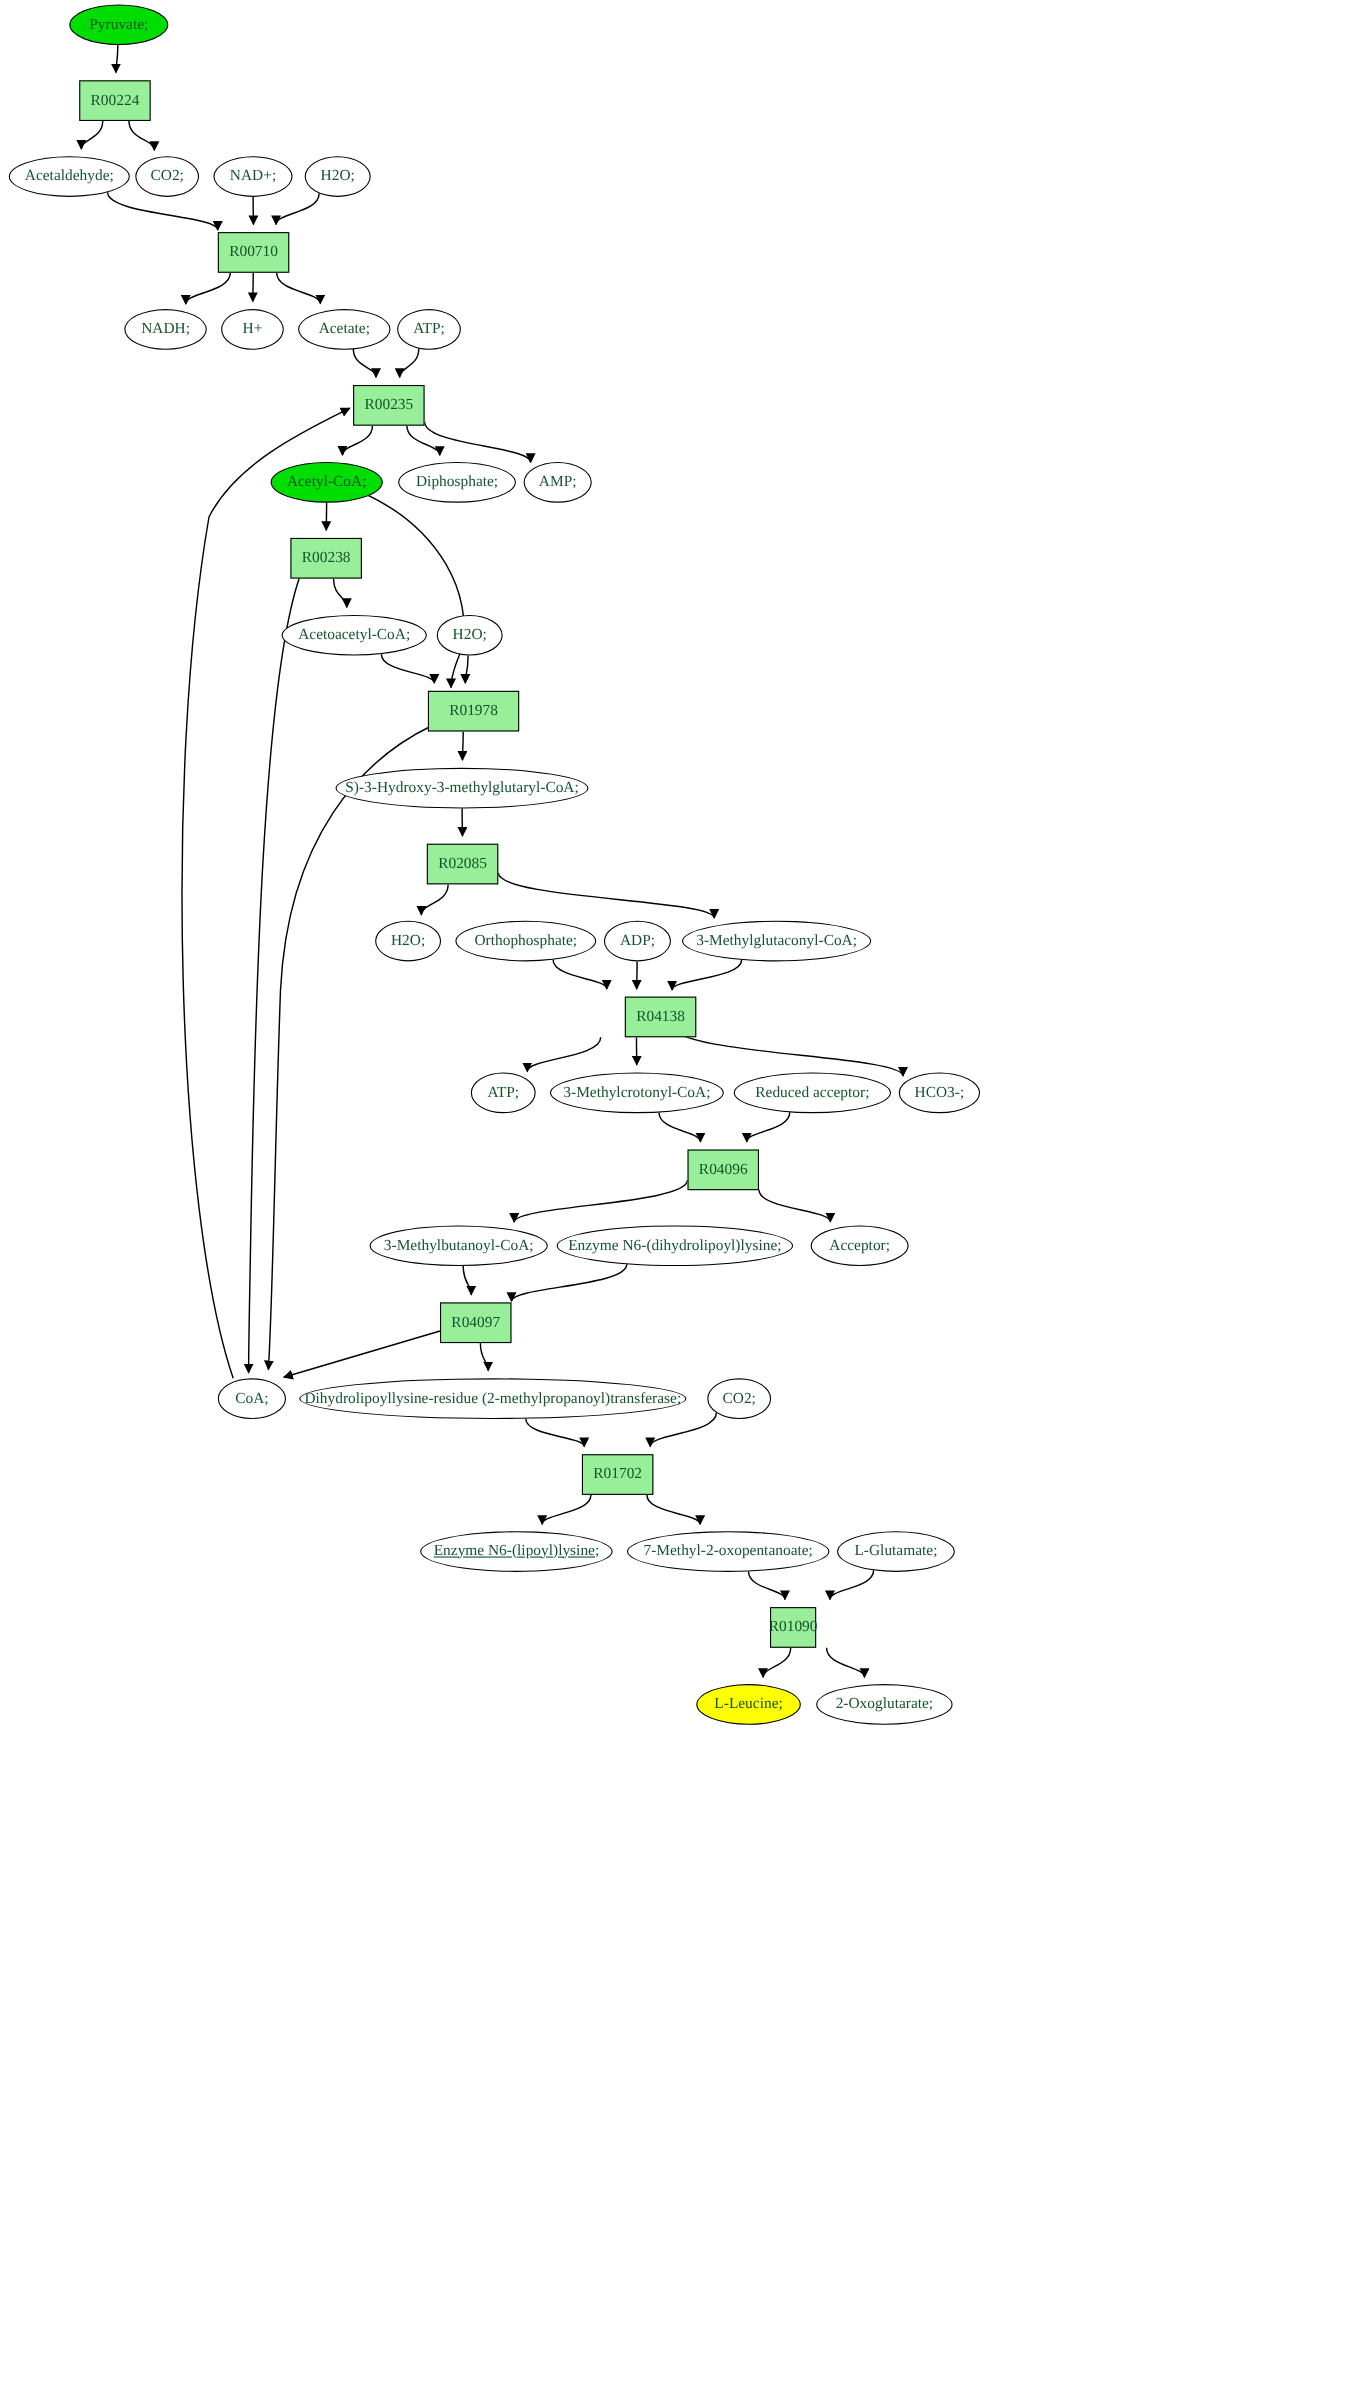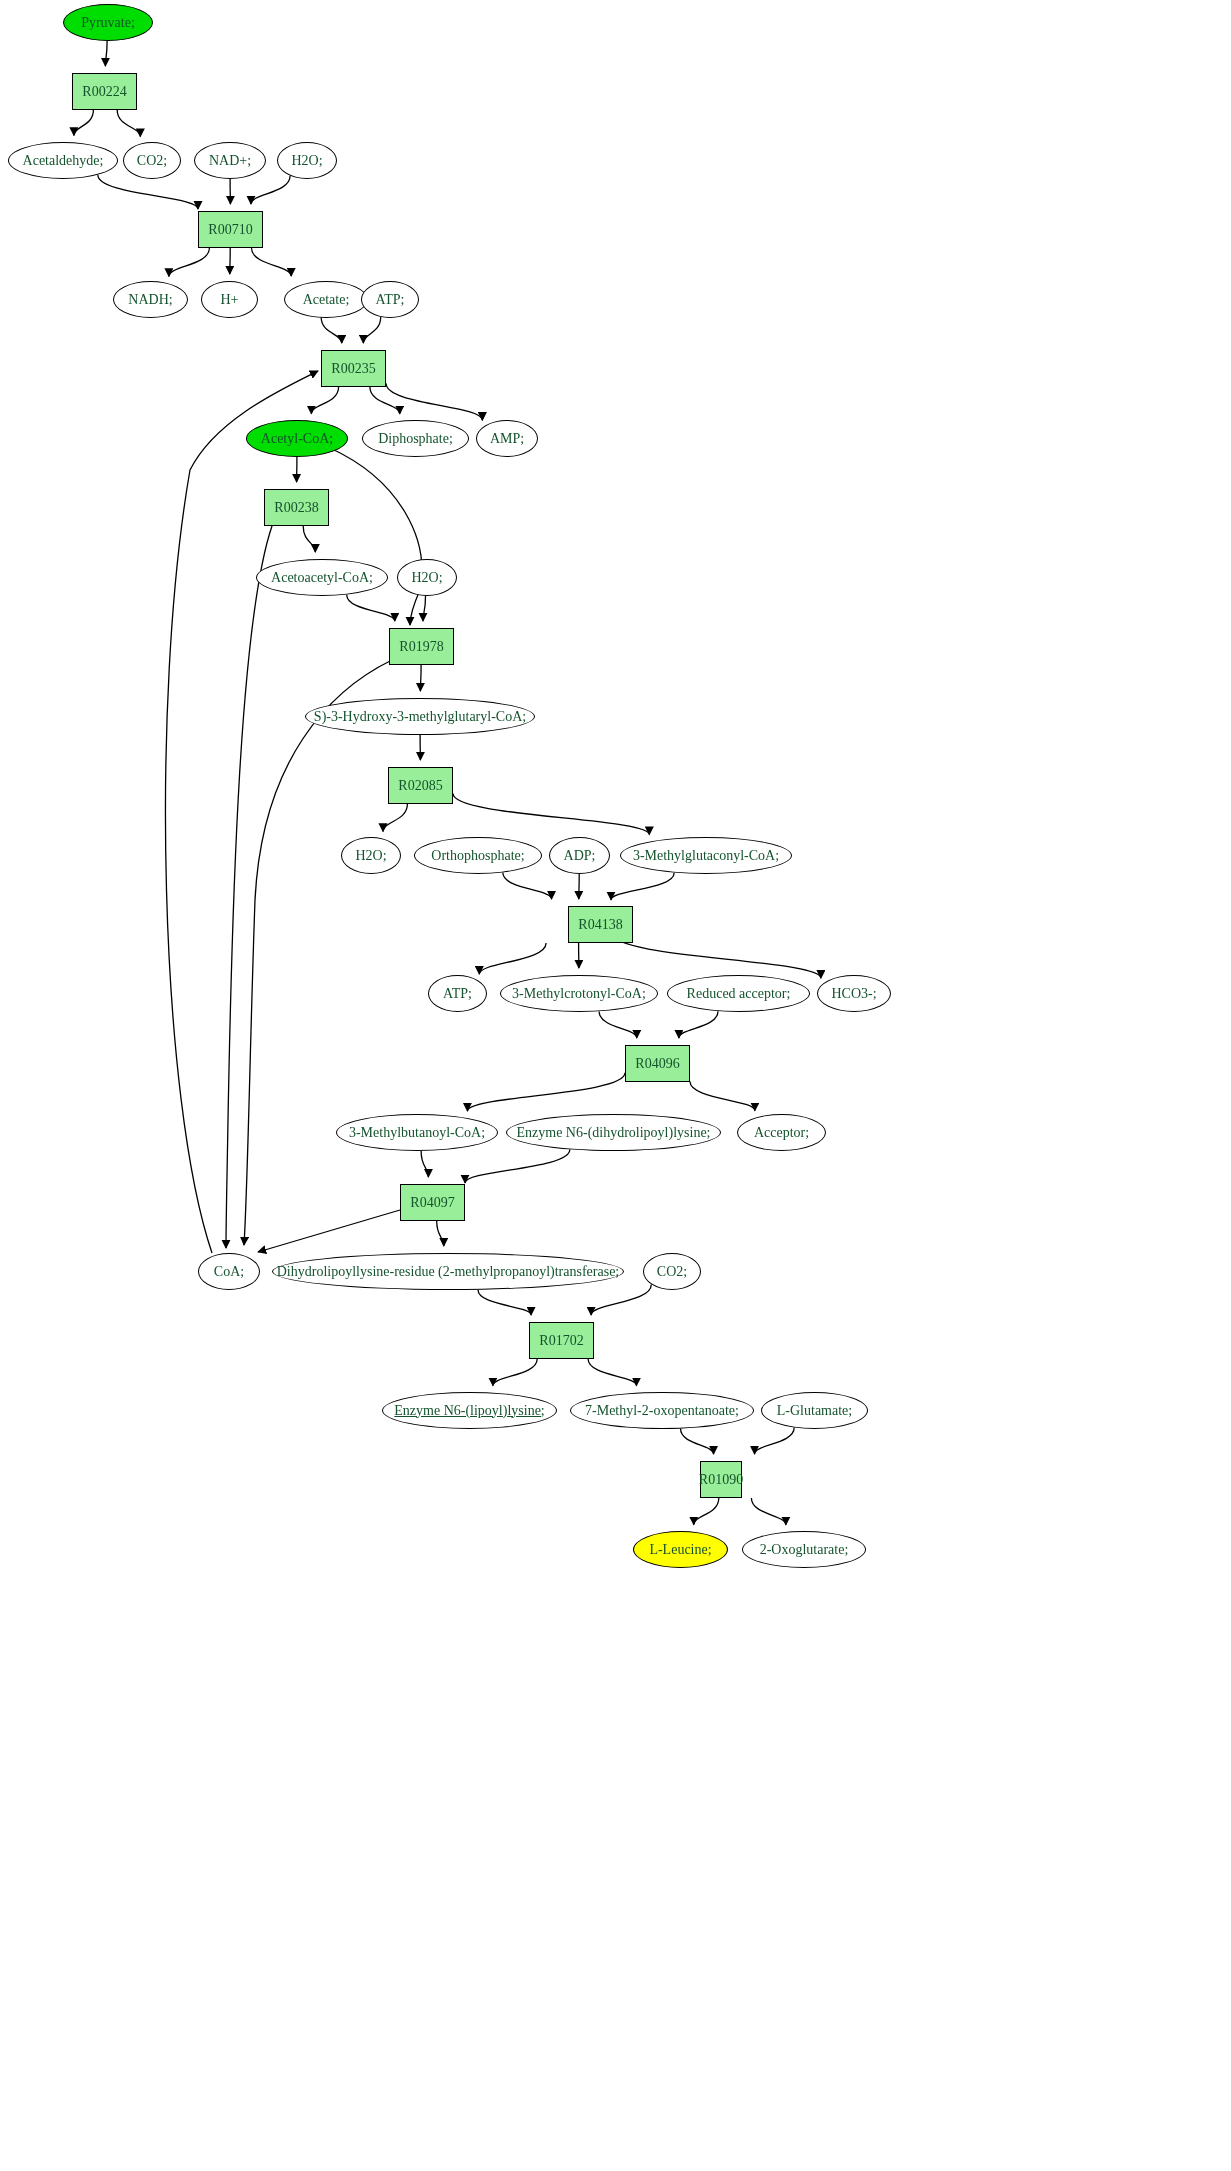"Acetate;" div.node { left: 284px -> 271px }
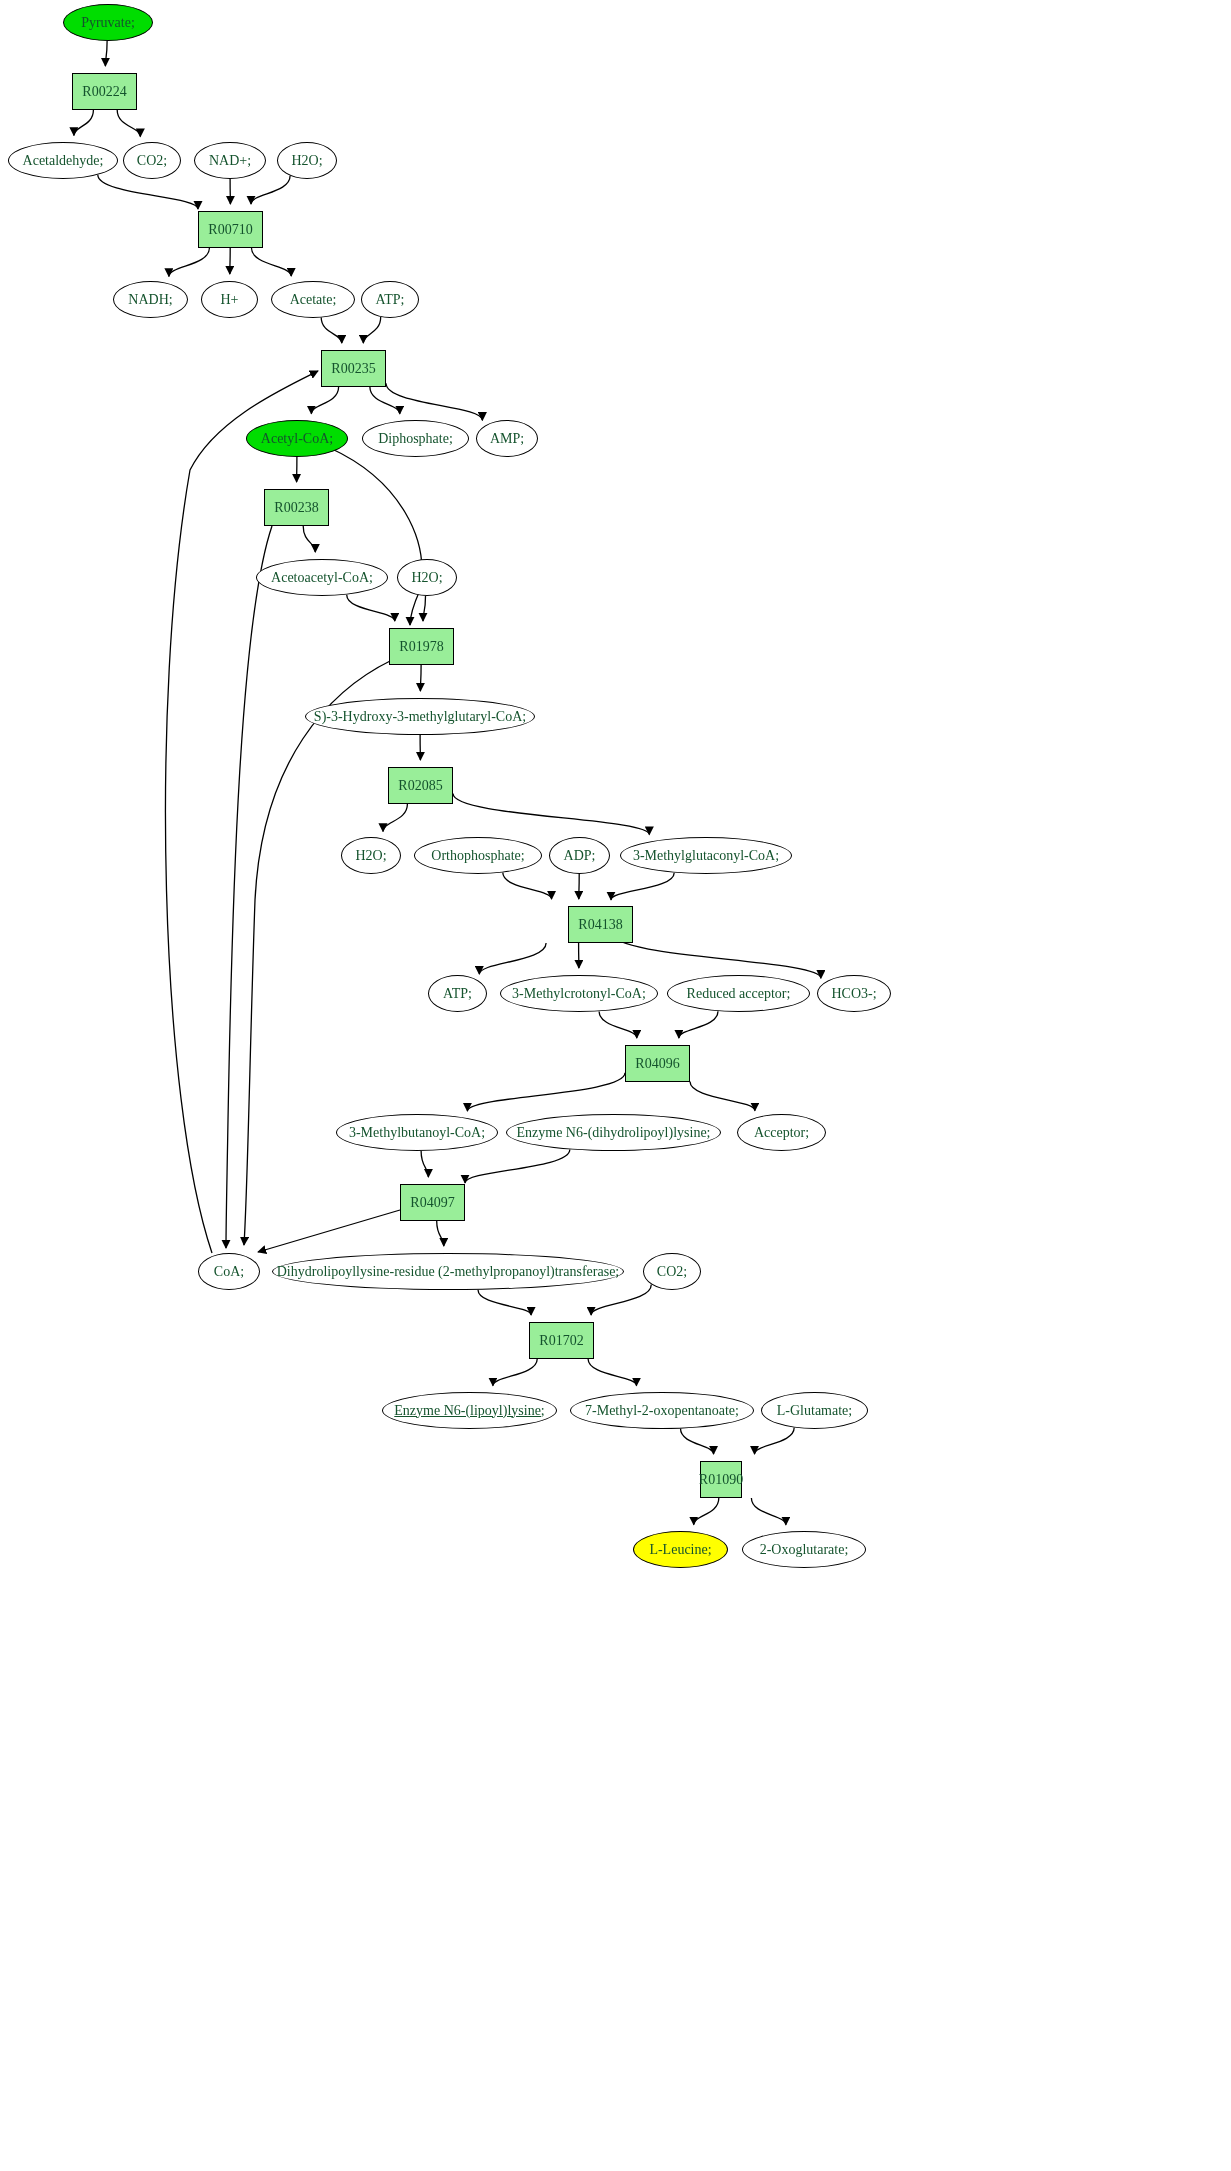"R01978" div.node { width: 65px -> 83px }
